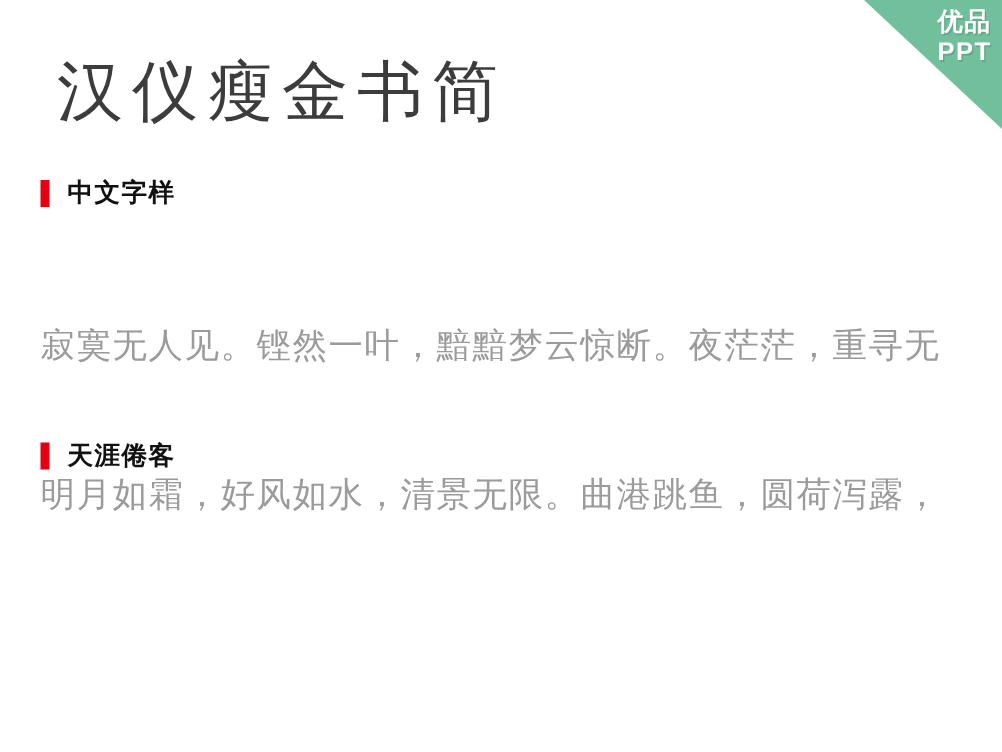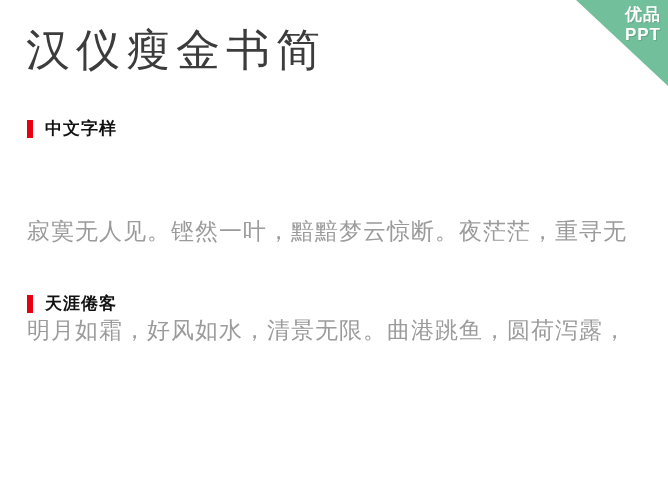"汉仪瘦金书简" .title { margin: 0 -> 12px }
